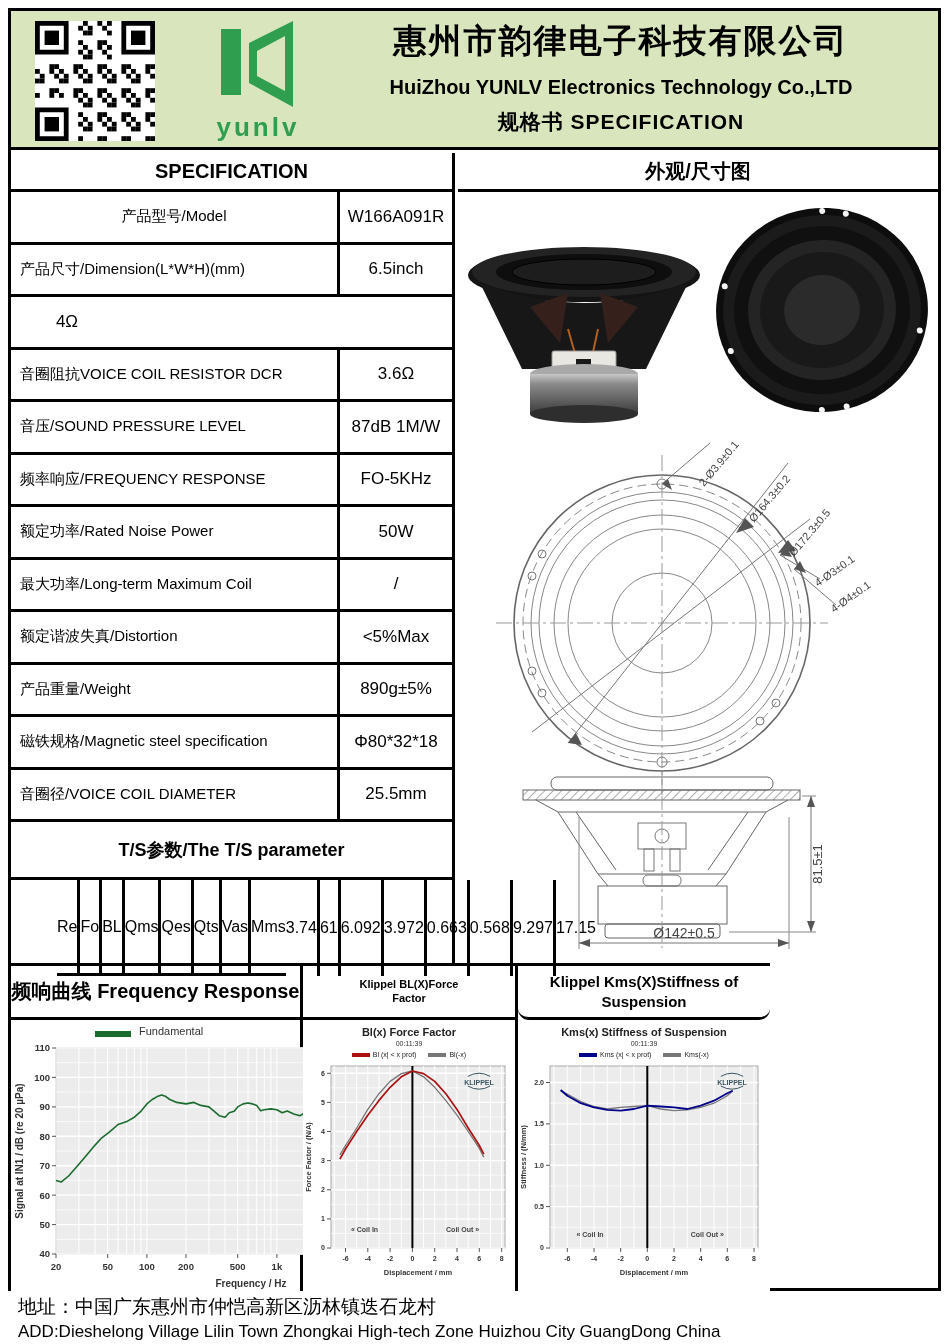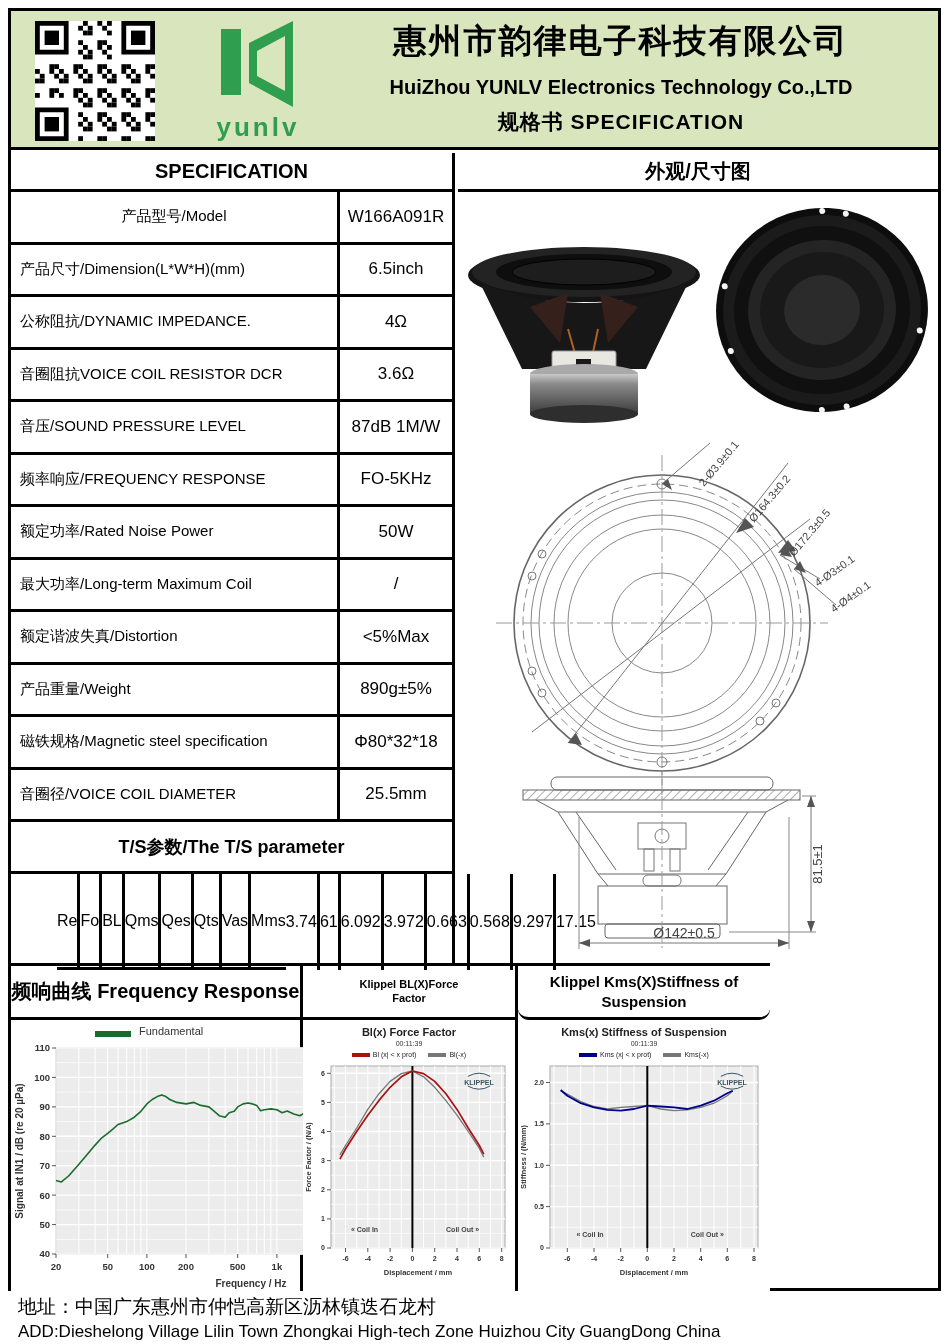"公称阻抗/DYNAMIC IMPEDANCE." div.spec-label { html: <div>公称阻抗/DYNAMIC IMPEDANCE.</div> -> none }
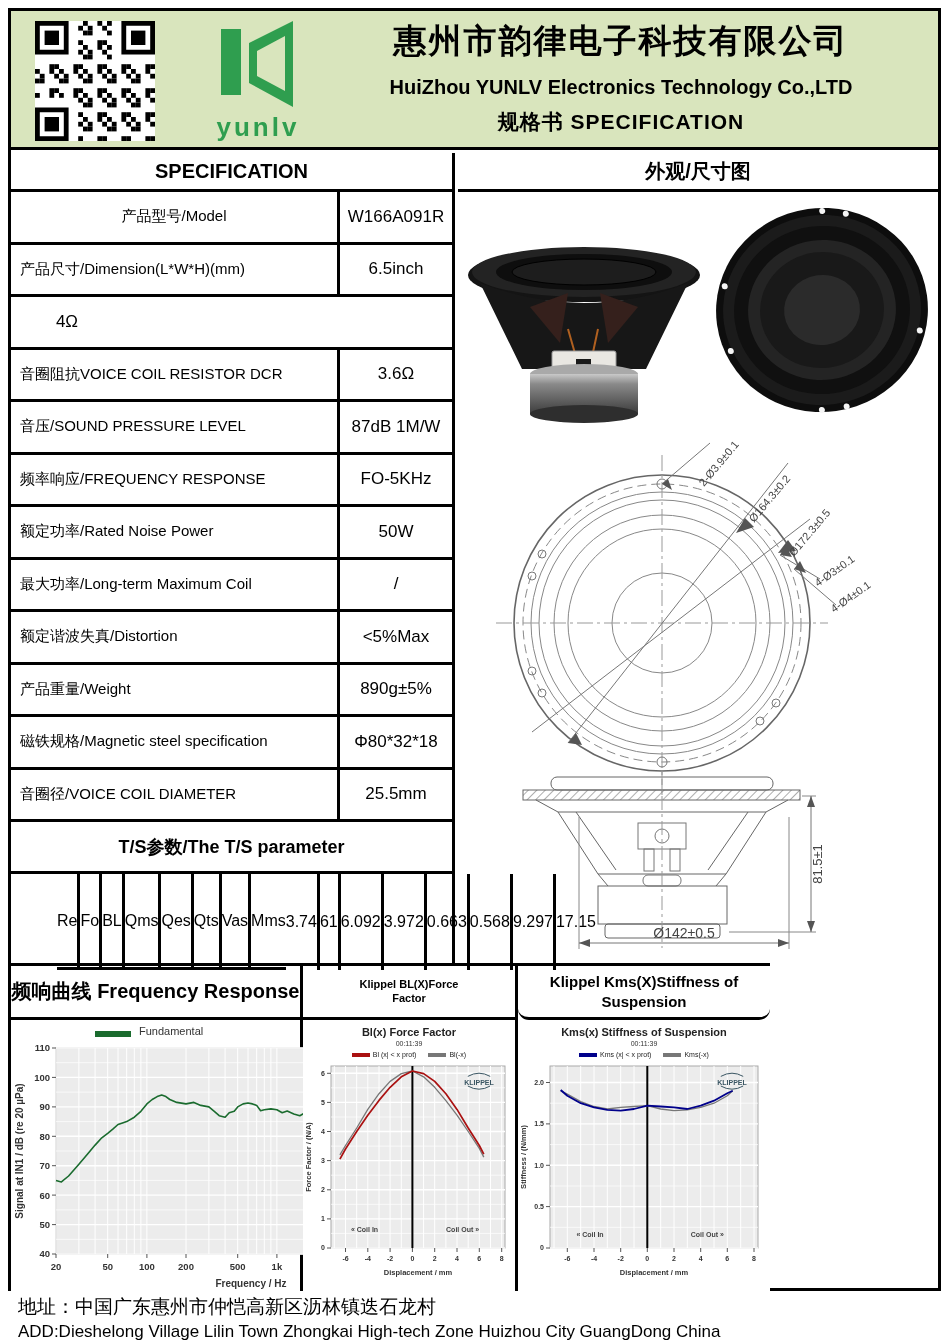"T/S参数/The T/S parameter" .ts-title { height: 52px -> 58px }
